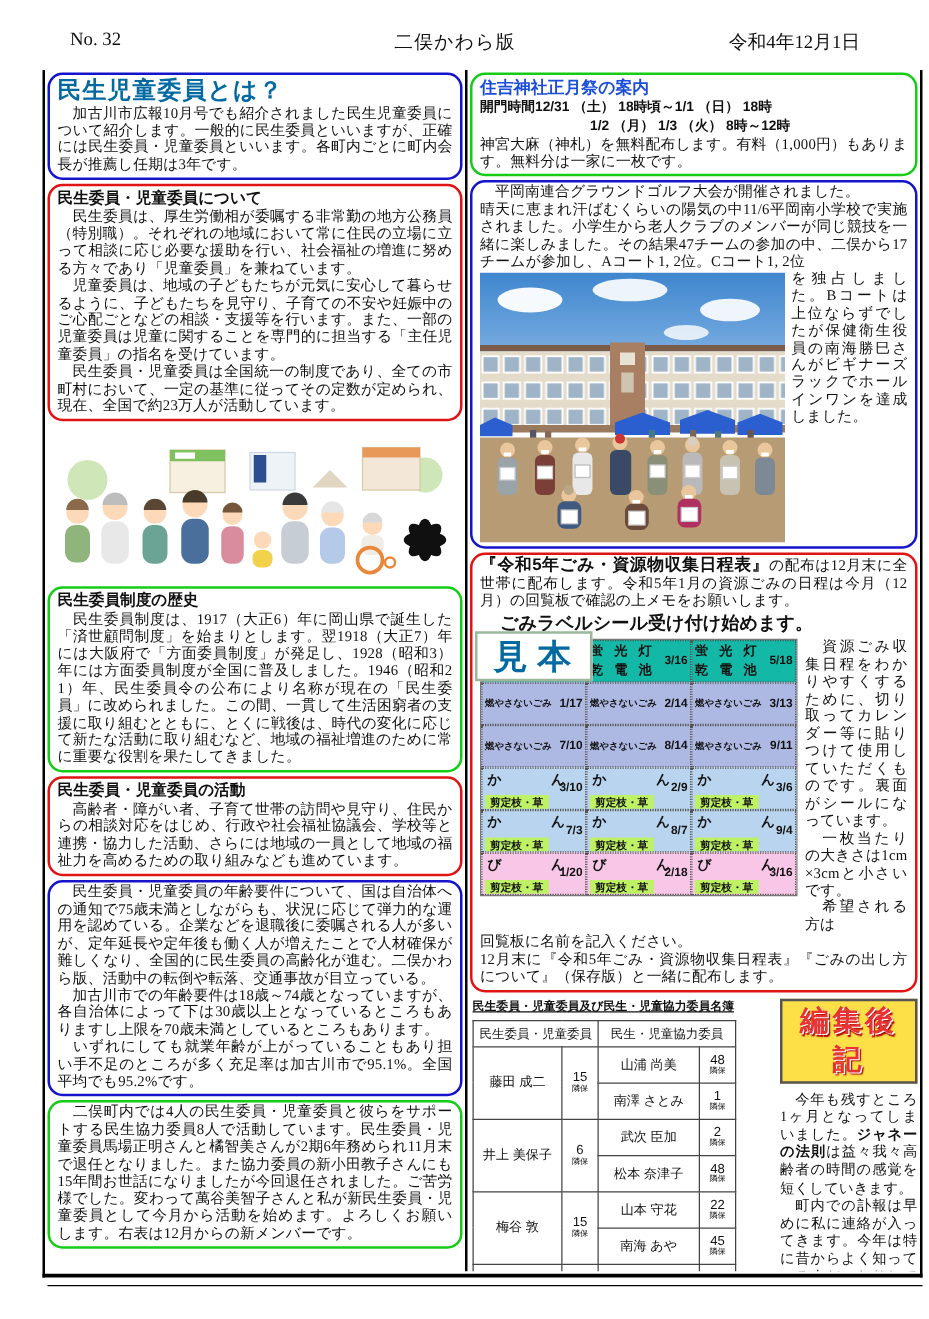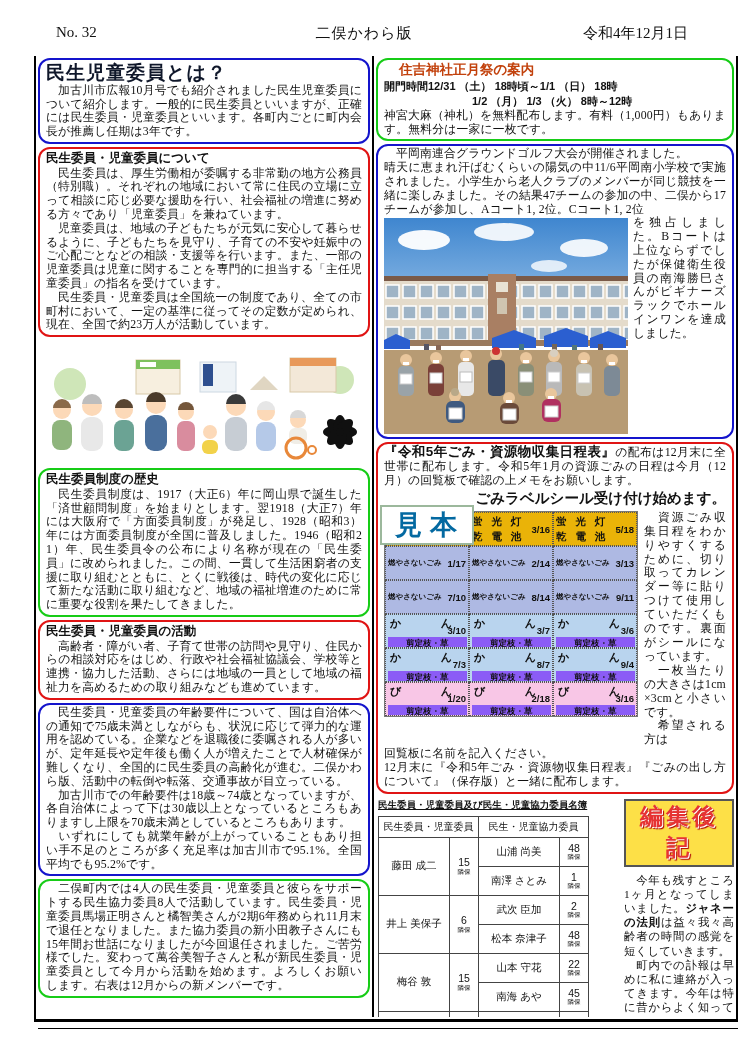"民生児童委員とは？" .intro-title { color: #0f172a -> #0369a1 }
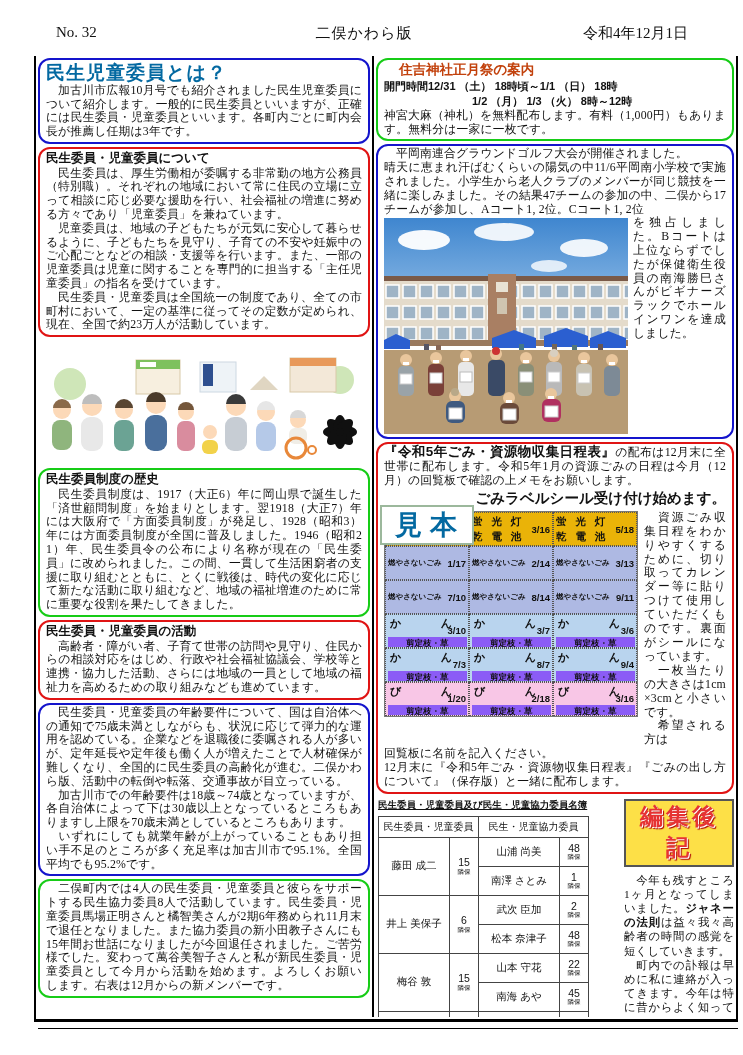"住吉神社正月祭の案内" .red-title { color: #c2410c -> #1d4ed8; margin-left: 15px -> none }
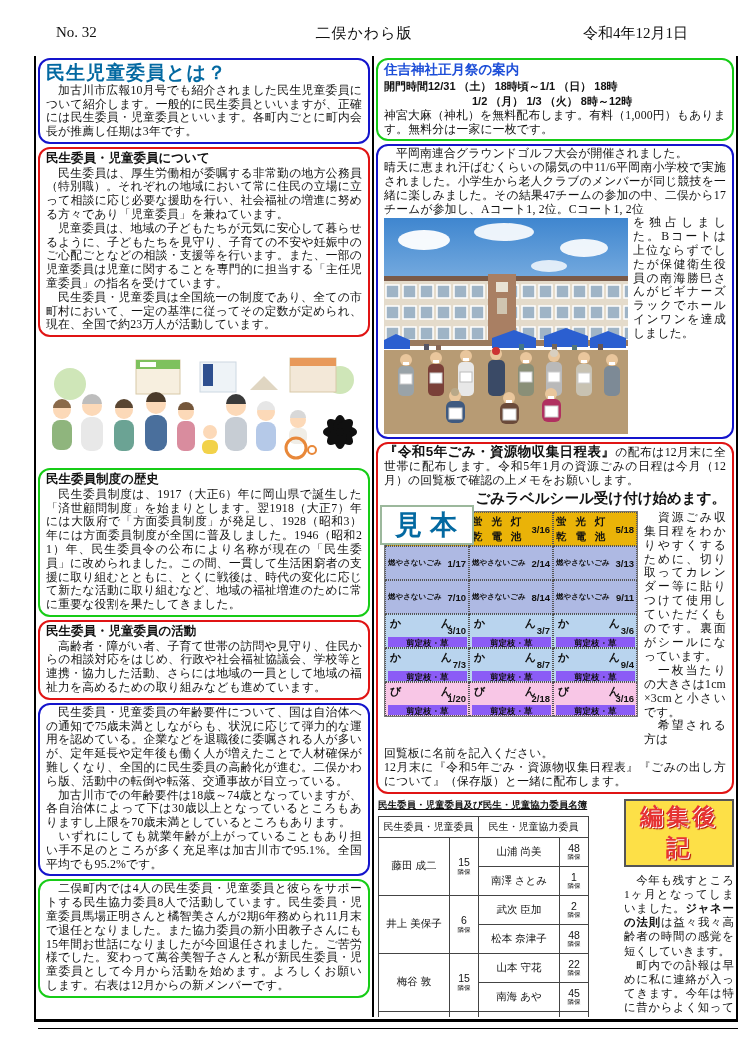"ごみラベルシール受け付け始めます。" .gomi-sub { margin: 1px 0 3px -> 1px 16px 3px; text-align: right -> none }
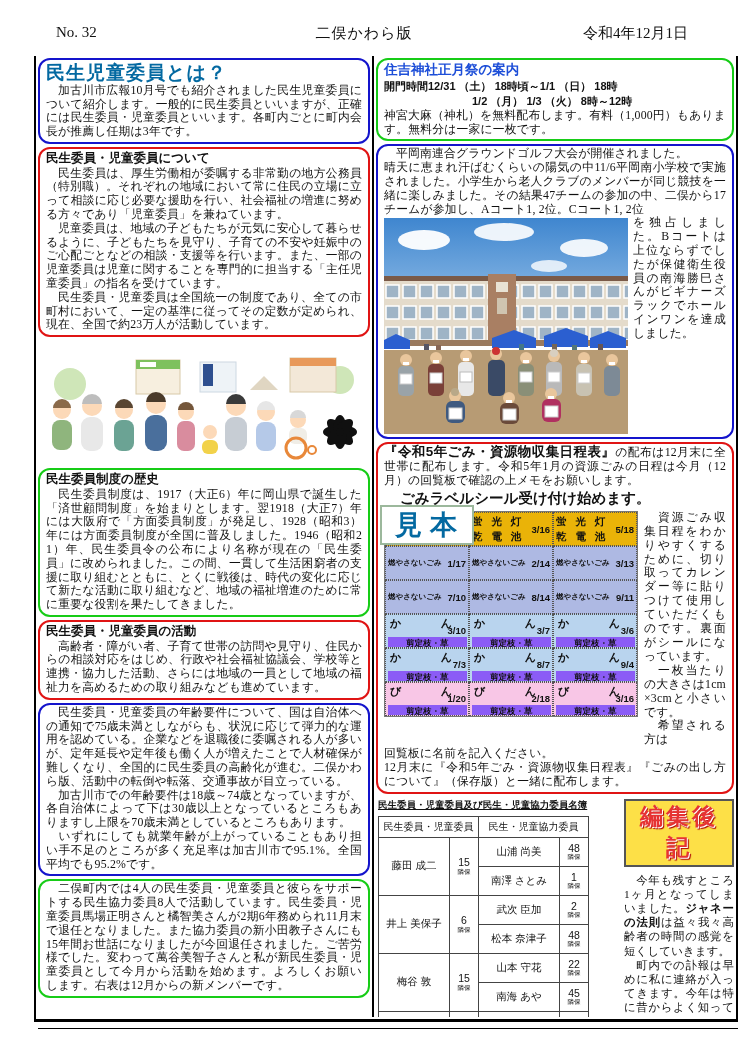"蛍 光 灯" .fluor { background: #eab308 -> #14b8a6 }
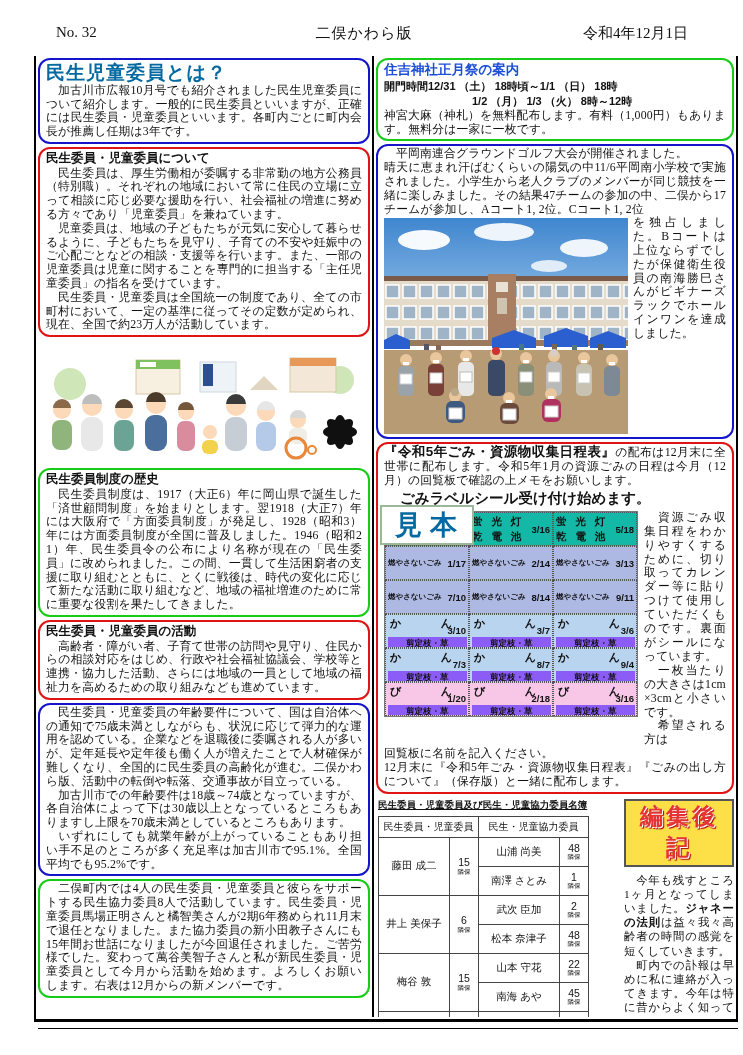"3/7" span.kan-date { text: 3/7 -> 2/9 }
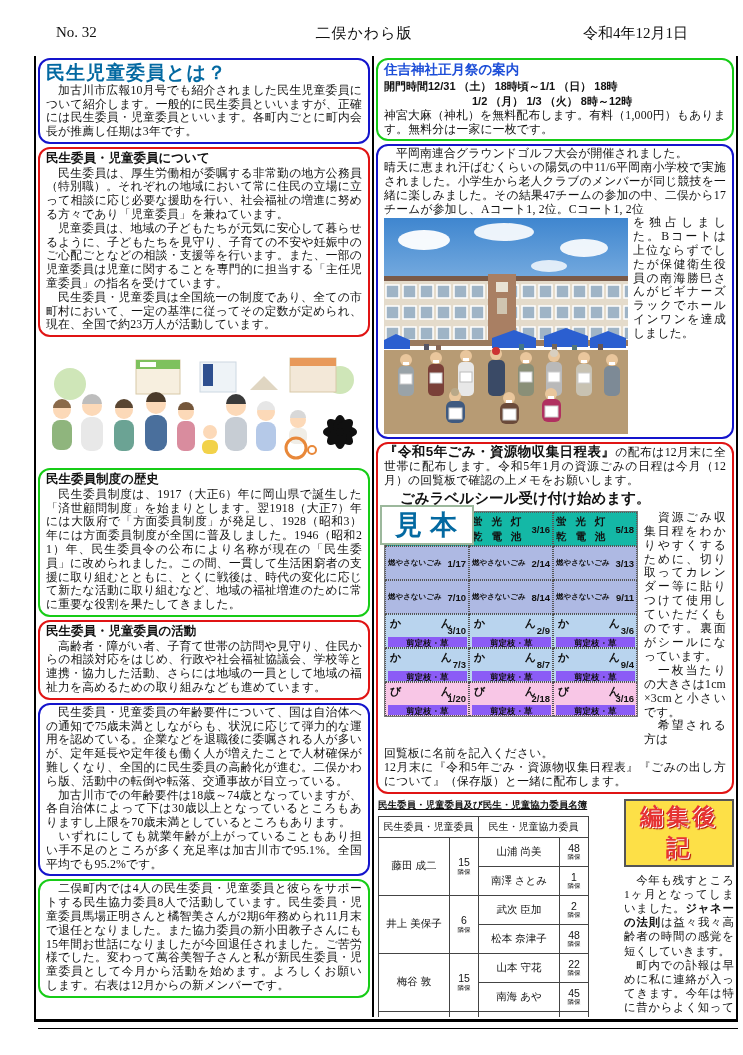"剪定枝・草" .tag { background: #8b5cf6 -> #bef264; padding: 0 18px -> 0 4px }
